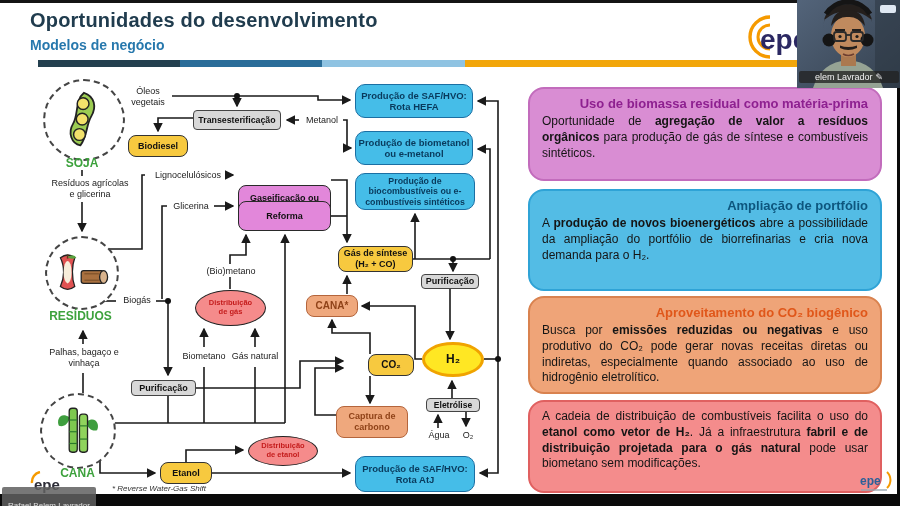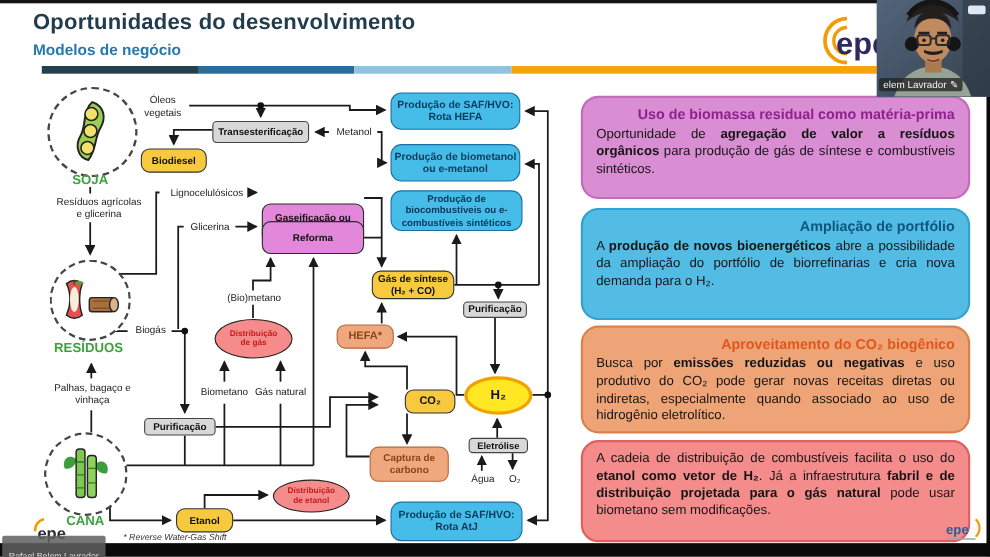"elem Lavrador" .nametag { padding: 1px 4px -> 1px 16px }
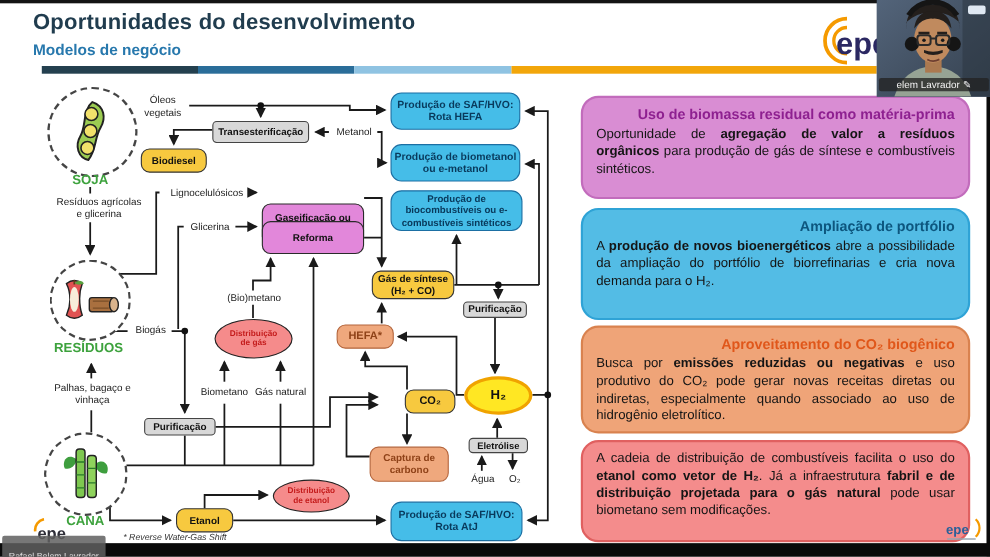"HEFA*" div.node { text: HEFA -> CANA }
